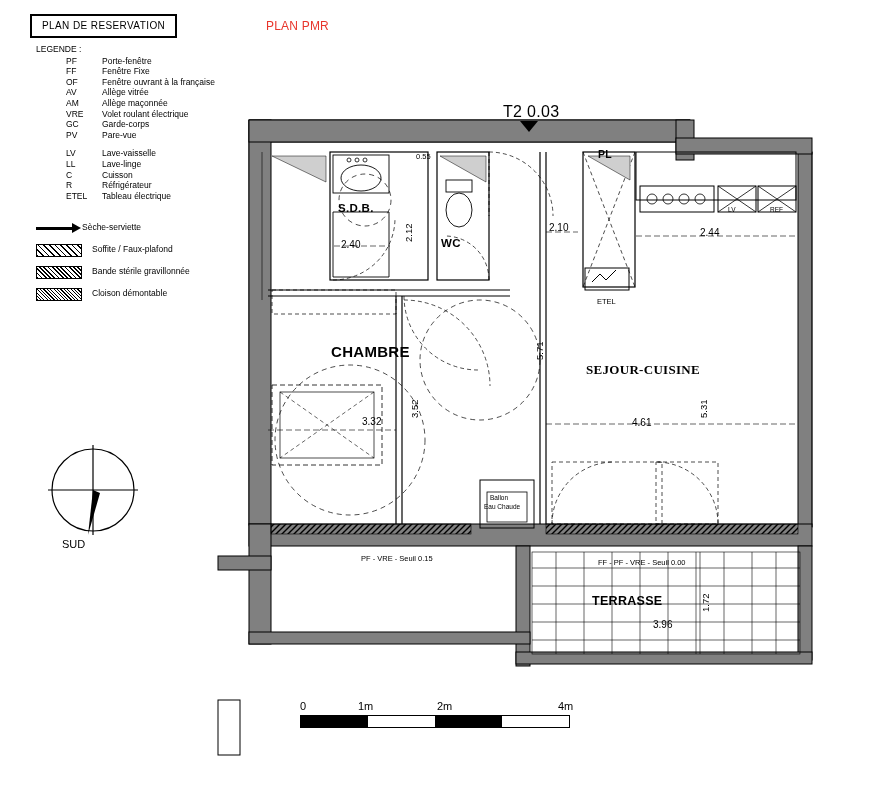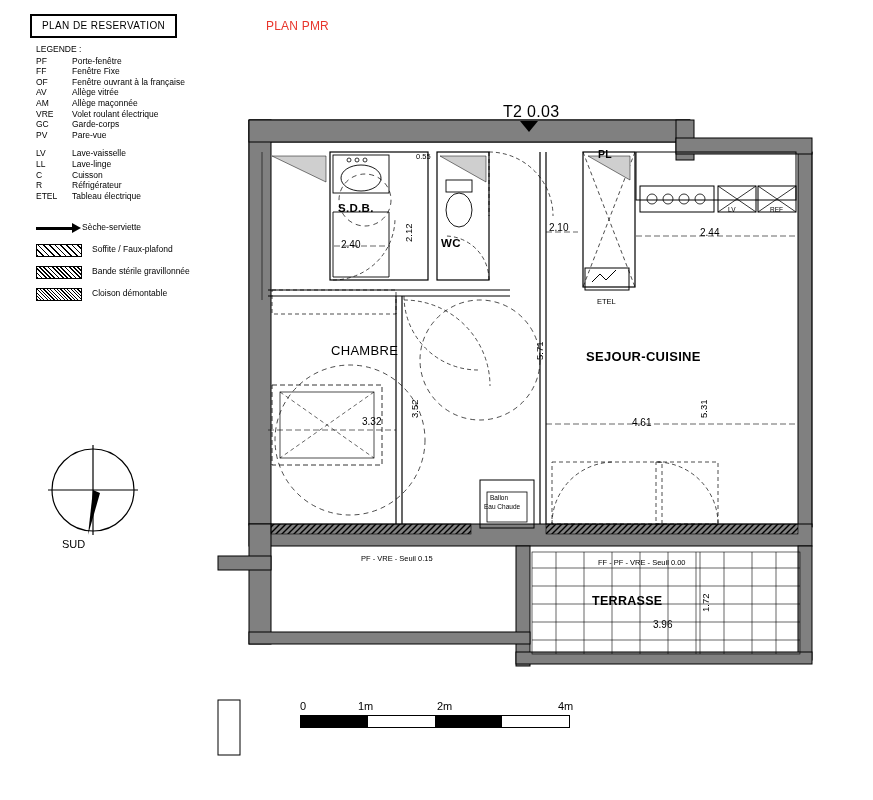"PF" #legend table { margin-left: none -> 30px }
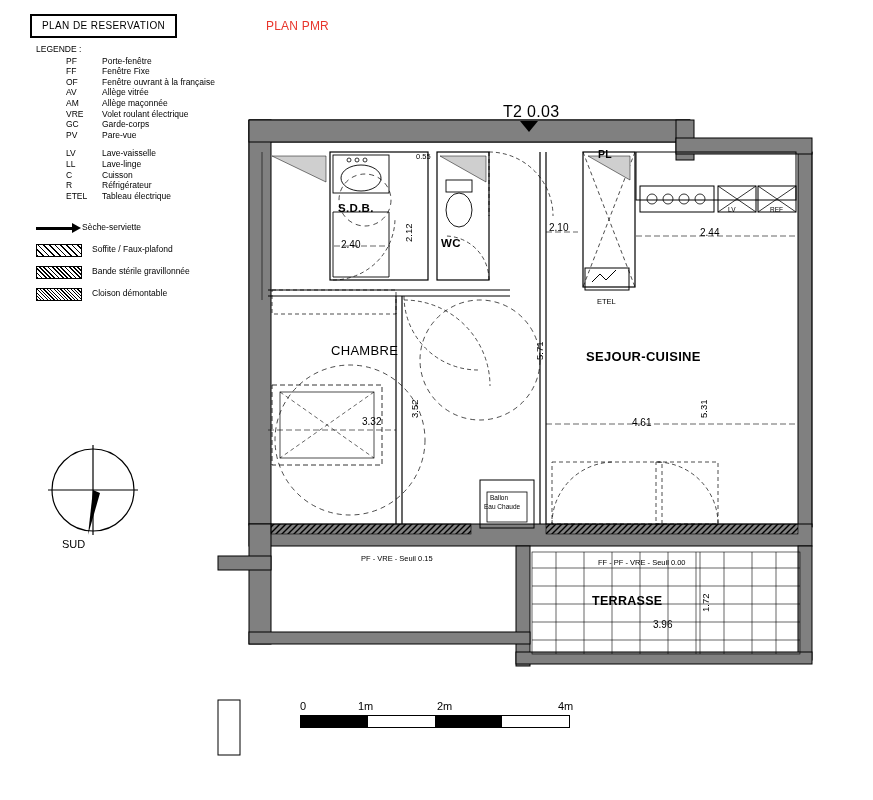"CHAMBRE" div.abs { font-size: 13px -> 15px; font-weight: normal -> bold }
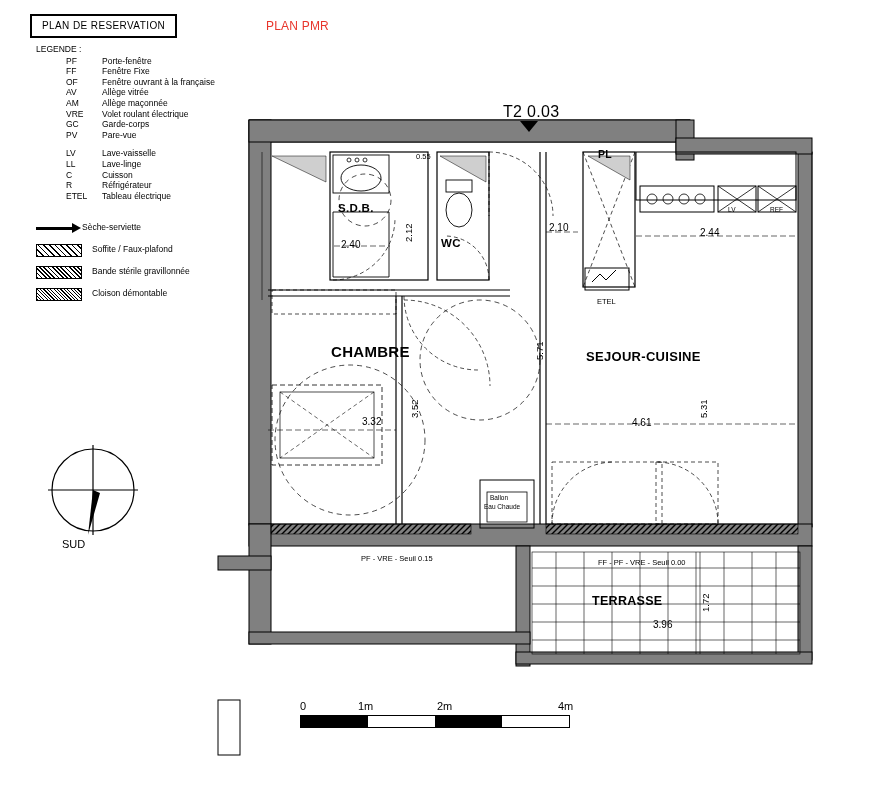"SEJOUR-CUISINE" div.abs { font-family: none -> Liberation Serif, serif; top: 349px -> 362px }
